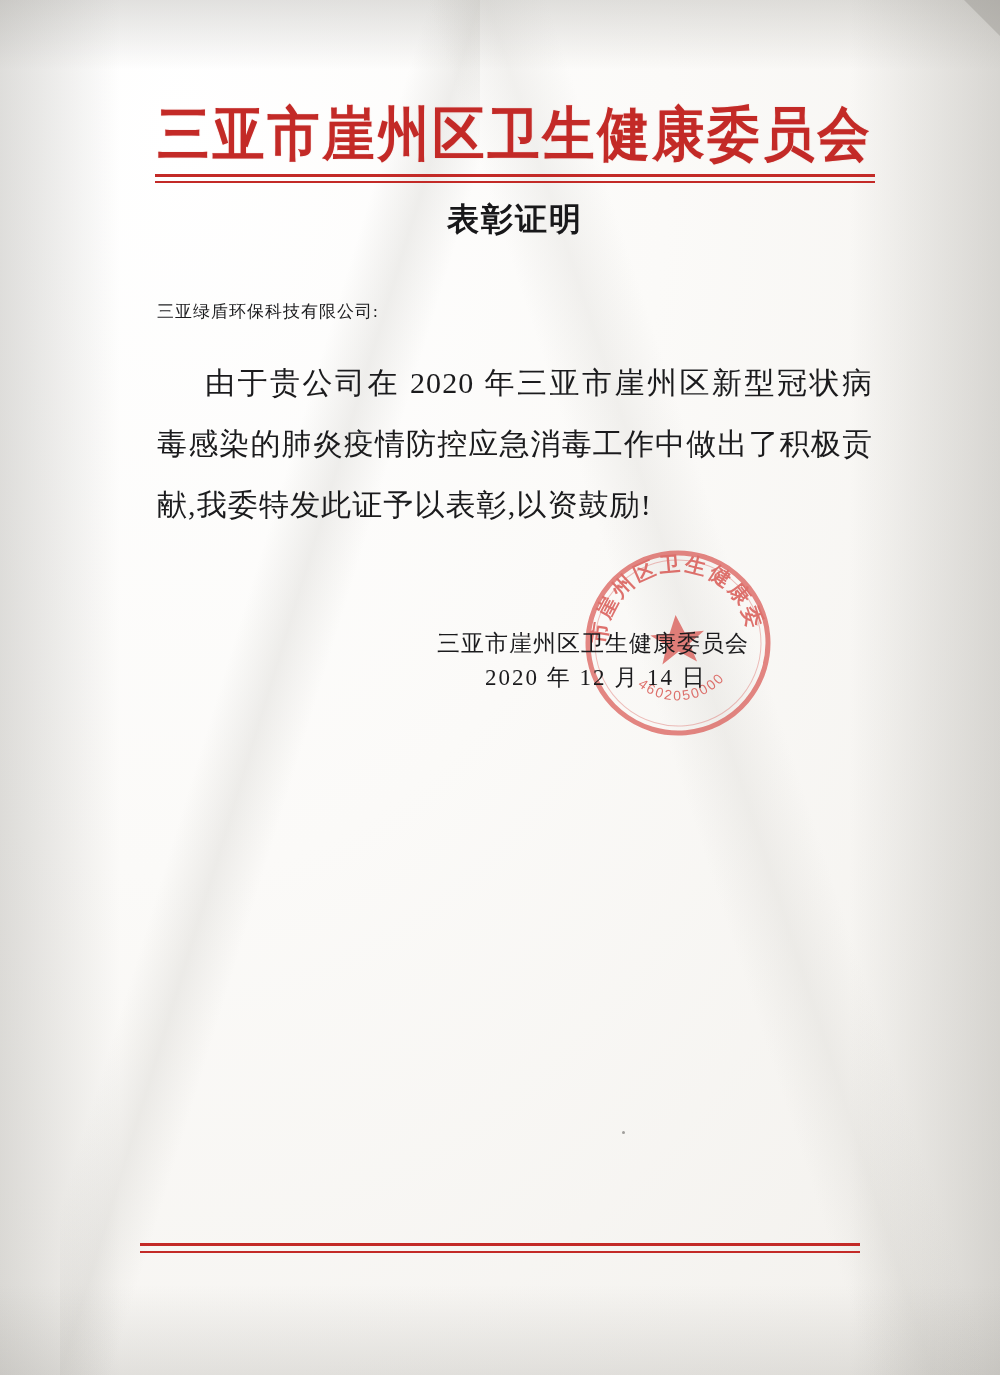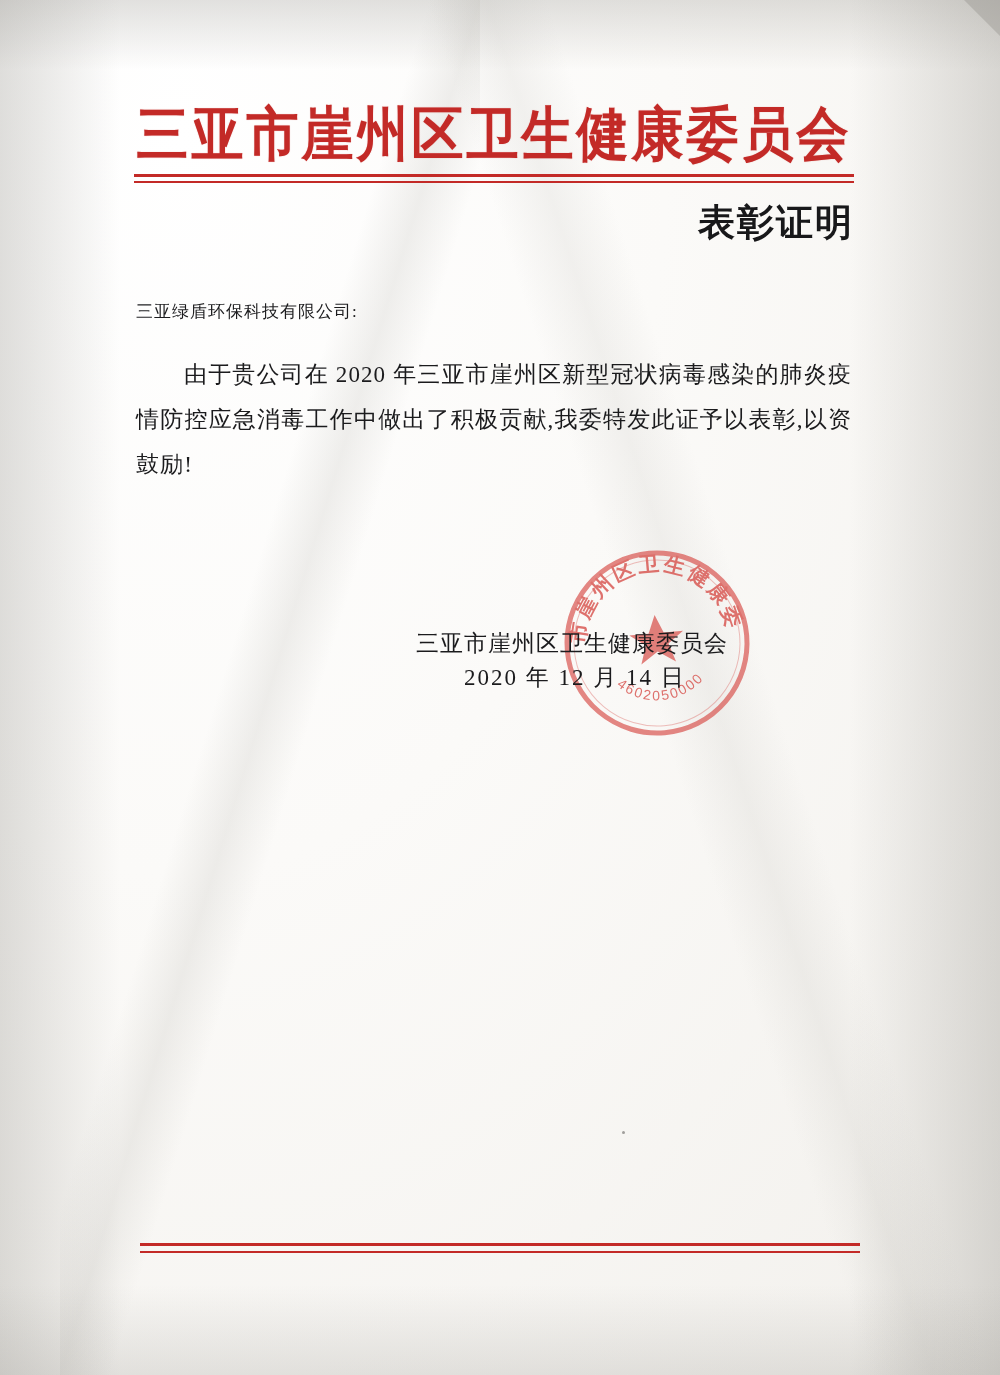"三亚市崖州区卫生健康委员会" .content { left: 134px -> 155px }
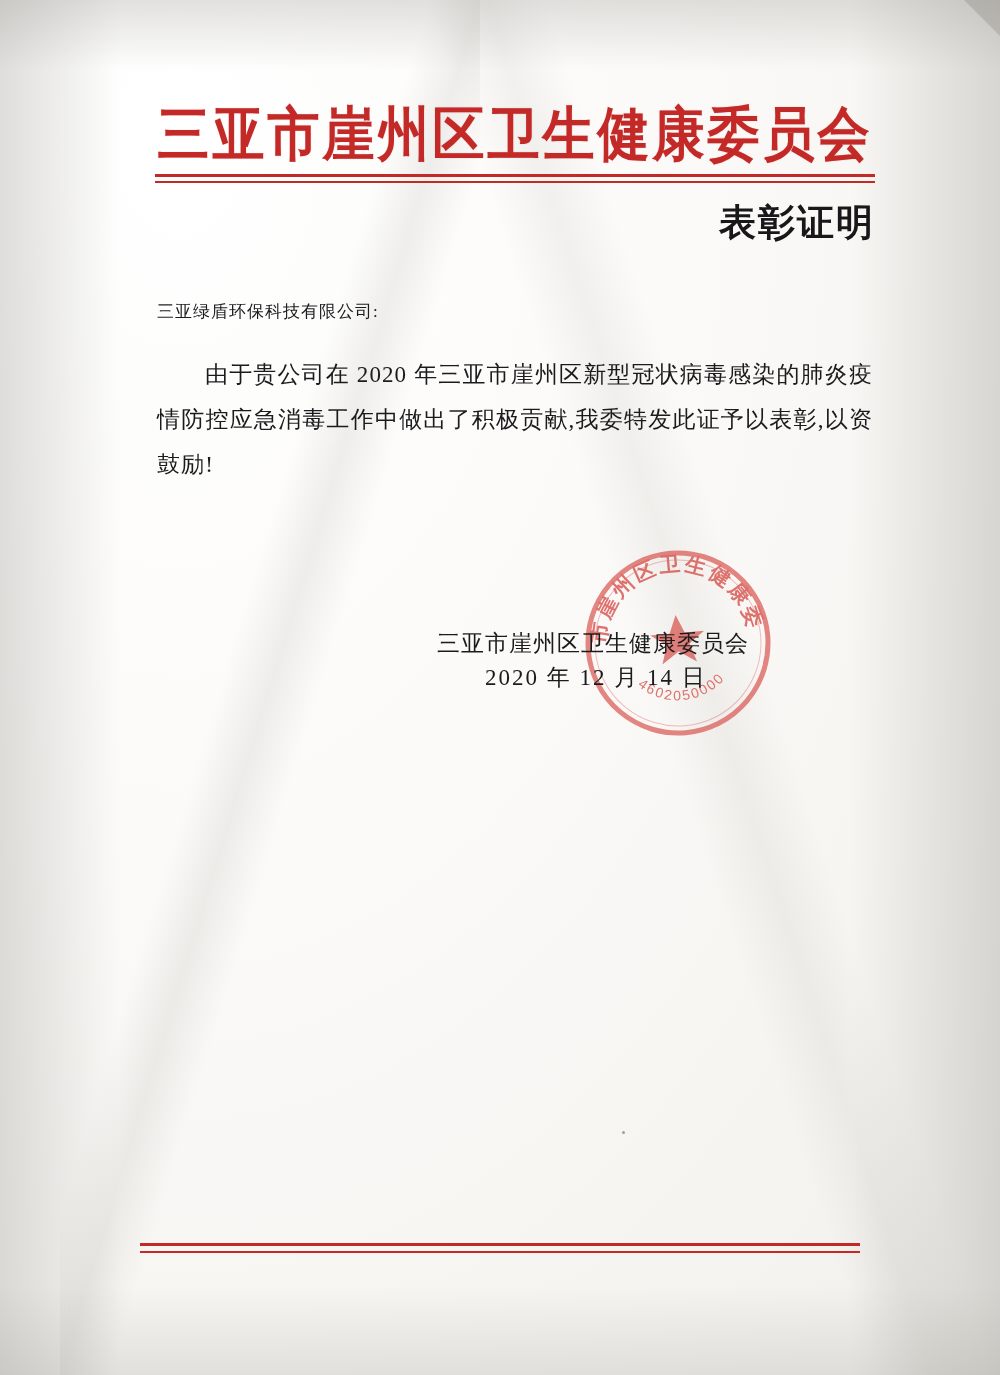"表彰证明" .doc-title { font-size: 37px -> 32px; text-align: right -> center }
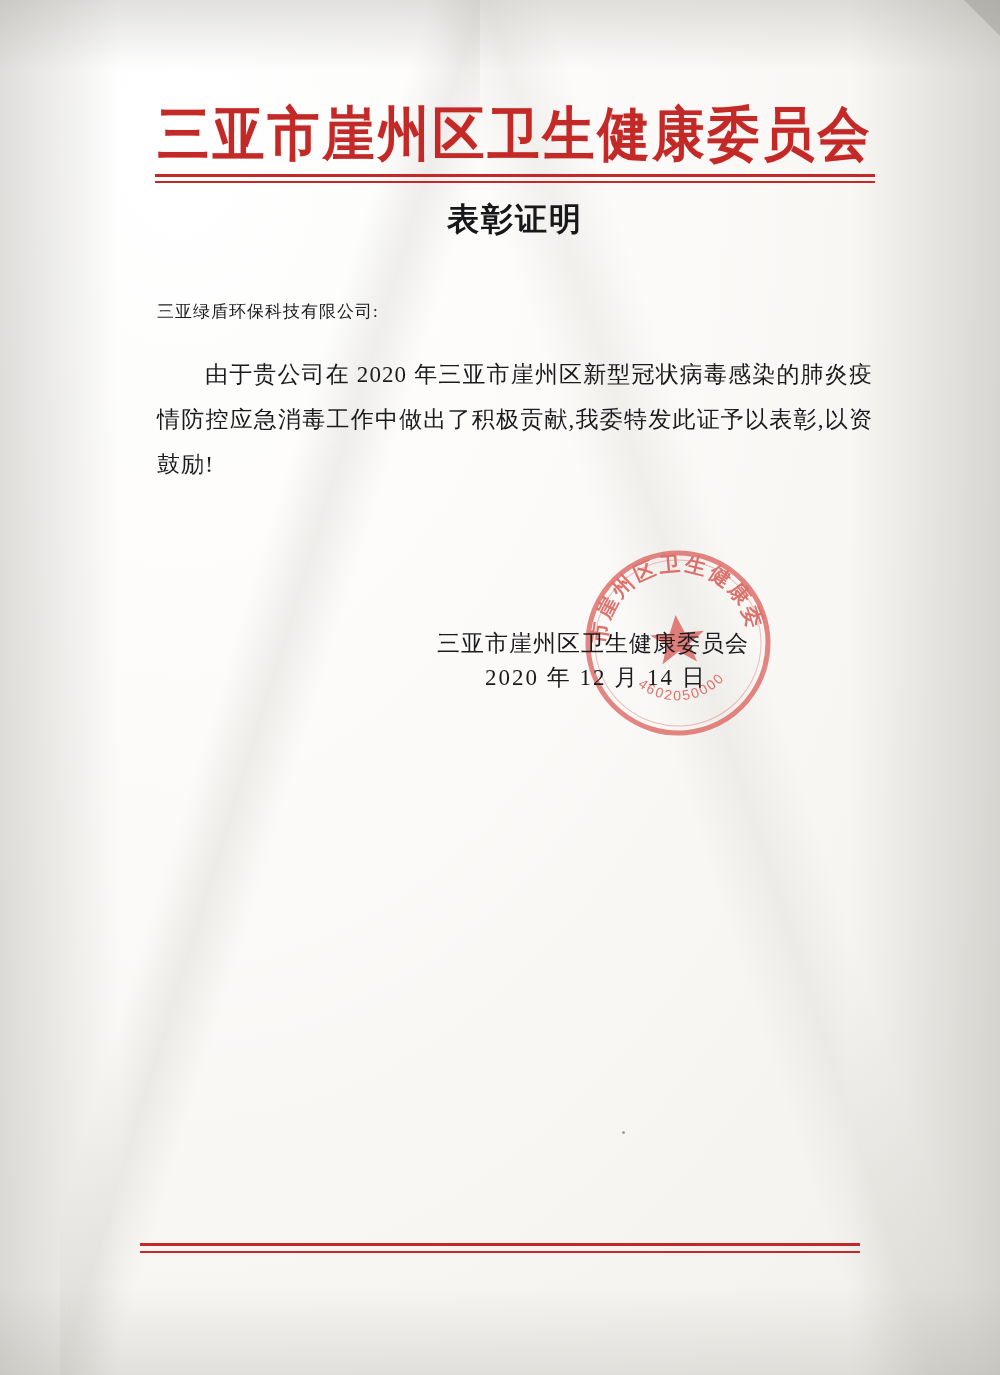"由于贵公司在 2020" .body-text { font-size: 23px -> 30px; line-height: 45px -> 61px }
